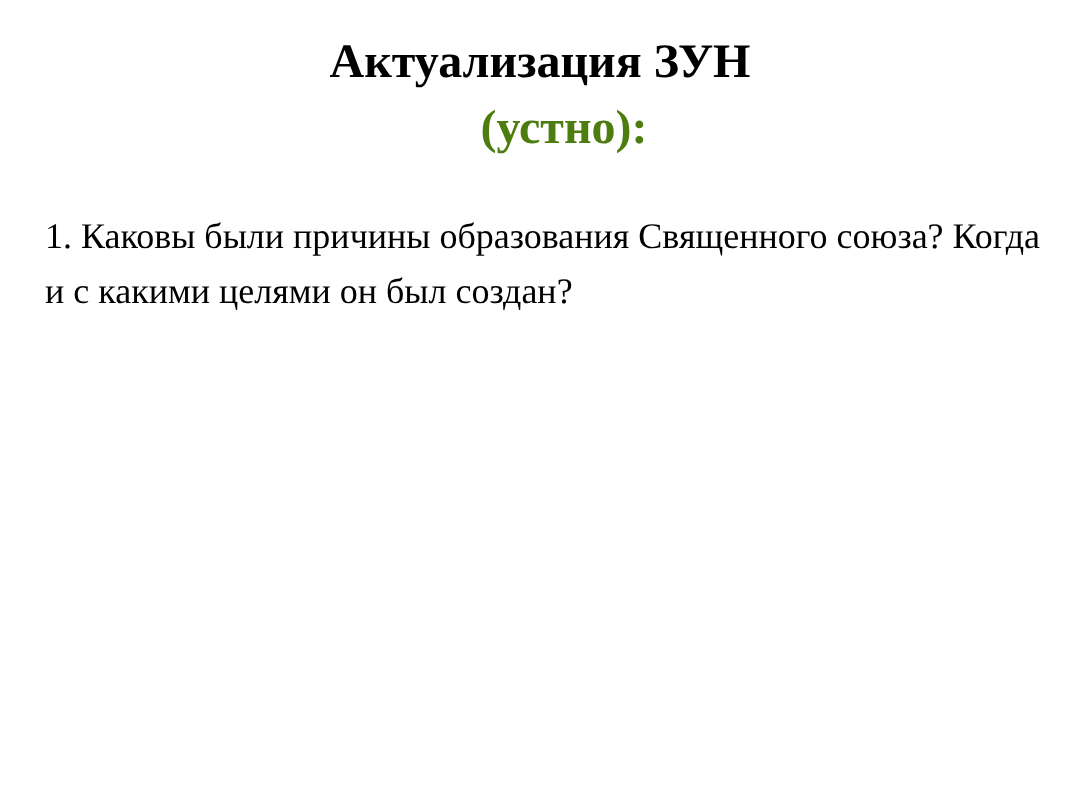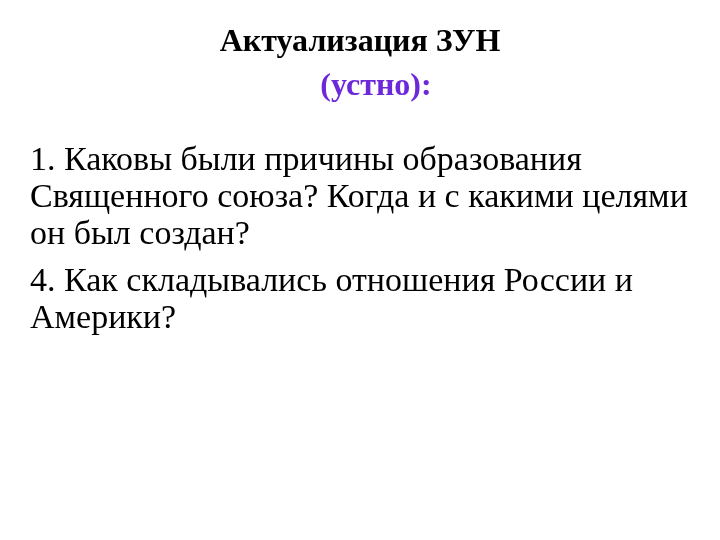"(устно):" .title-line.secondary { color: #6d28d9 -> #4d7c0f }
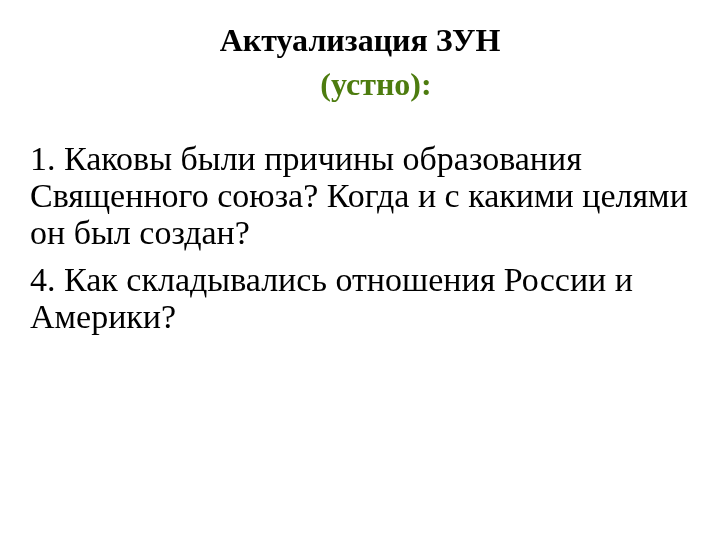"1. Каковы были причины образования" .question { font-size: 34px -> 24px }
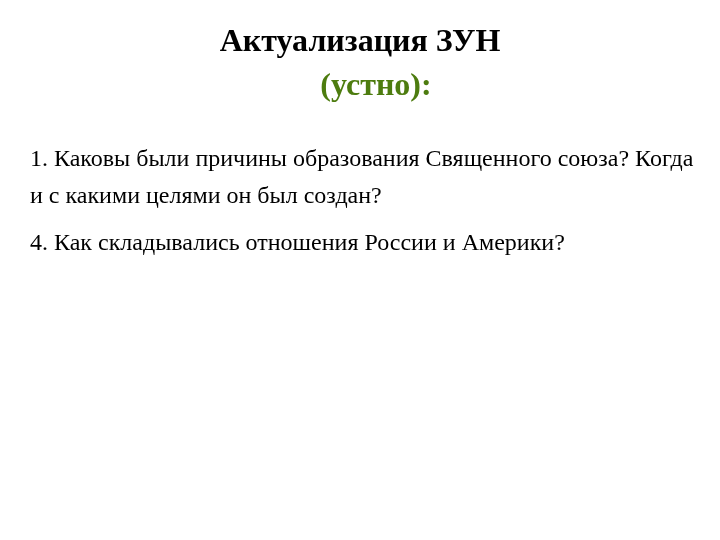"4. Как складывались отношения России" p.question { html: <p>4. Как складывались отношения России и Америки?</p> -> none }
